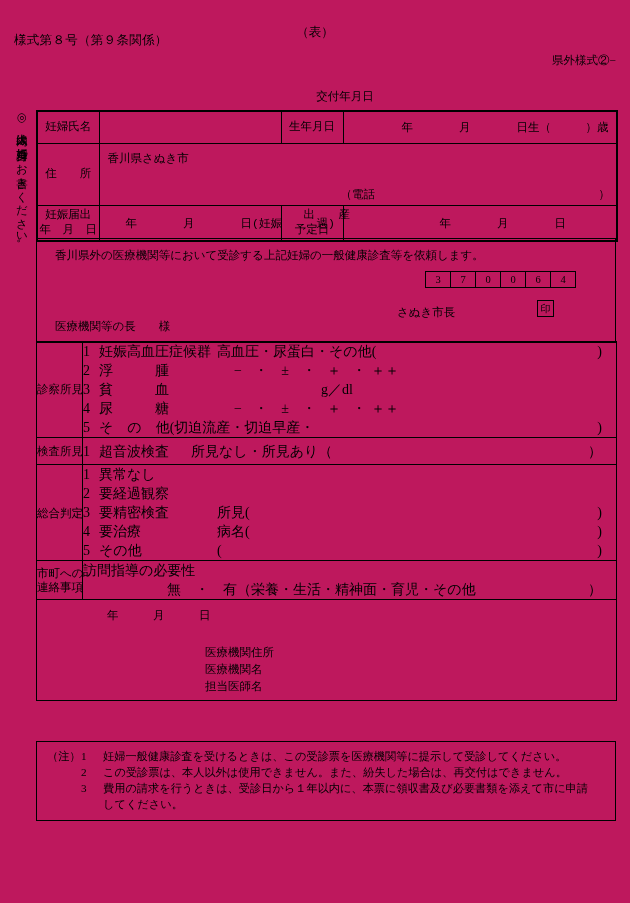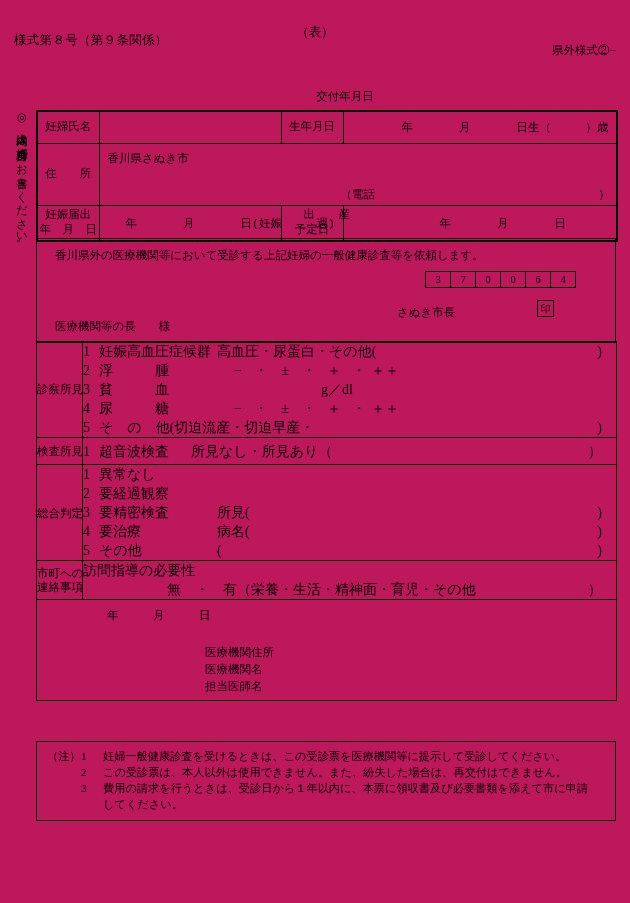"県外様式②−" .kengai { top: 43px -> 53px }
